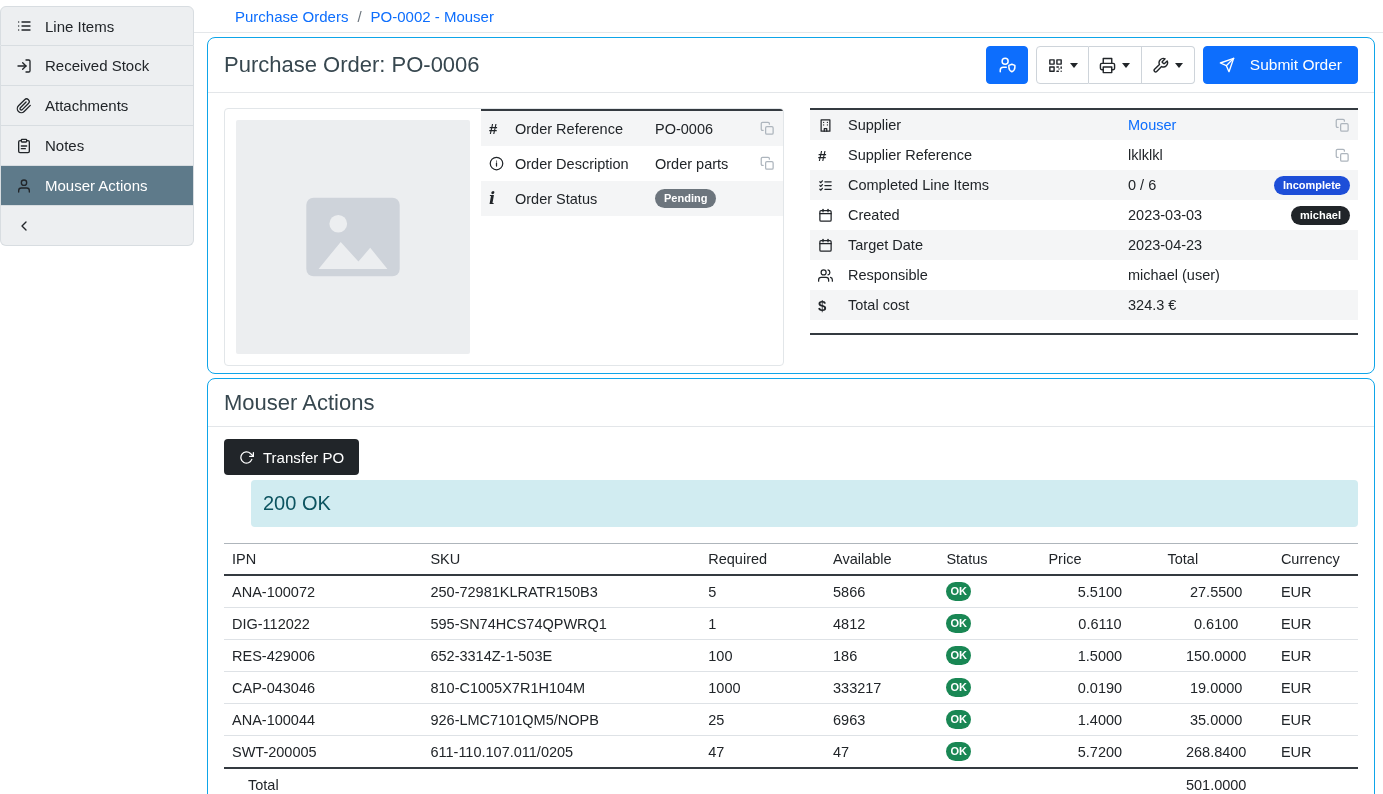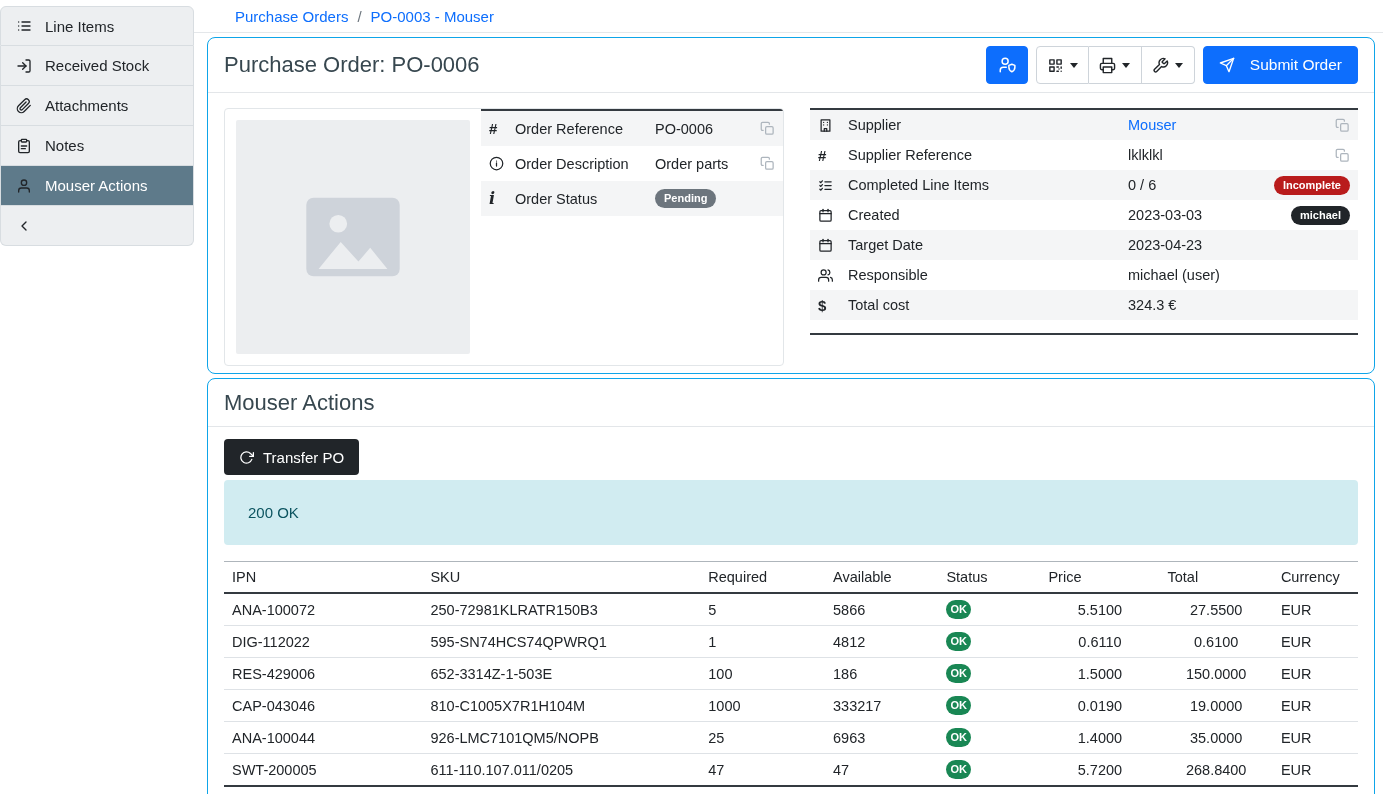"PO-0003 - Mouser" a.crumb-link { text: PO-0003 -> PO-0002 }
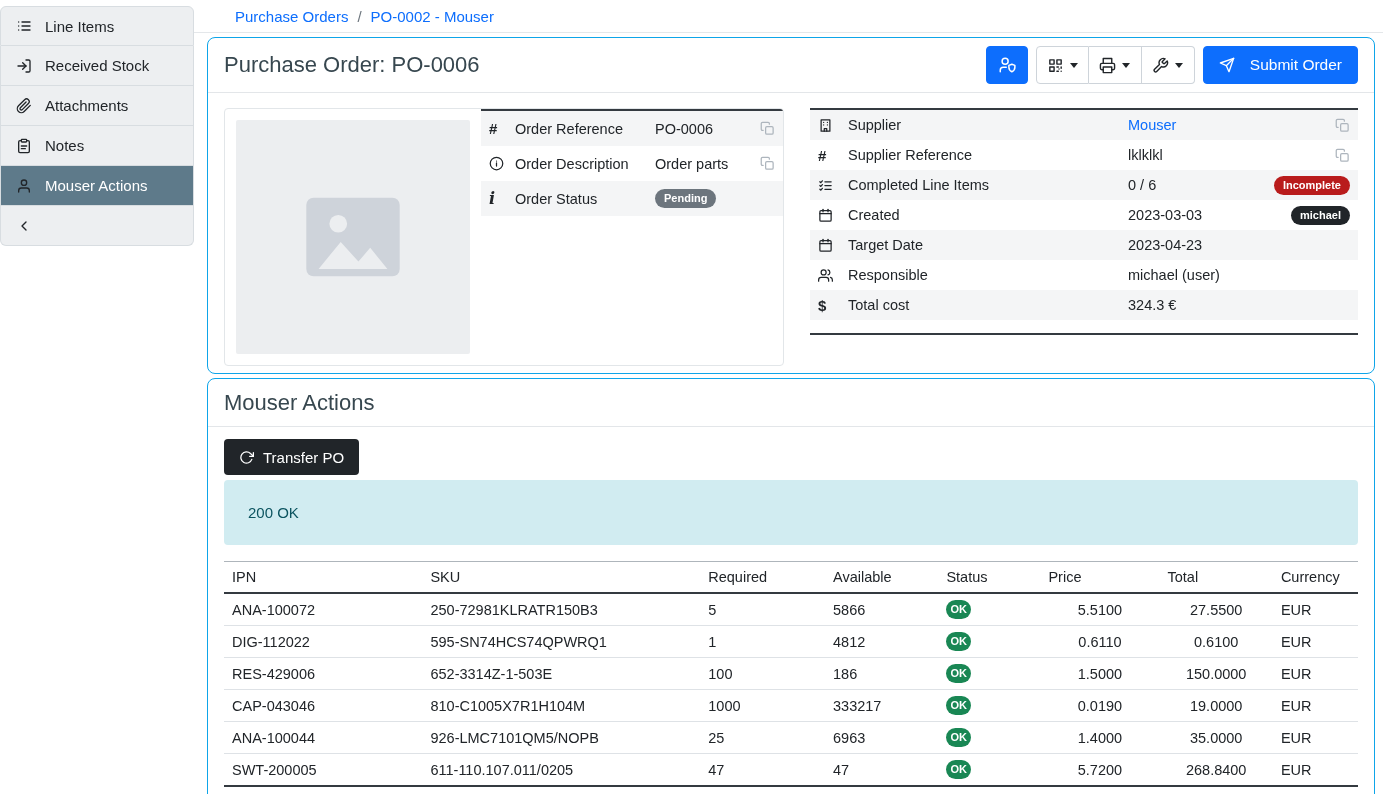"Incomplete" span.badge { background: #b91c1c -> #1d4ed8 }
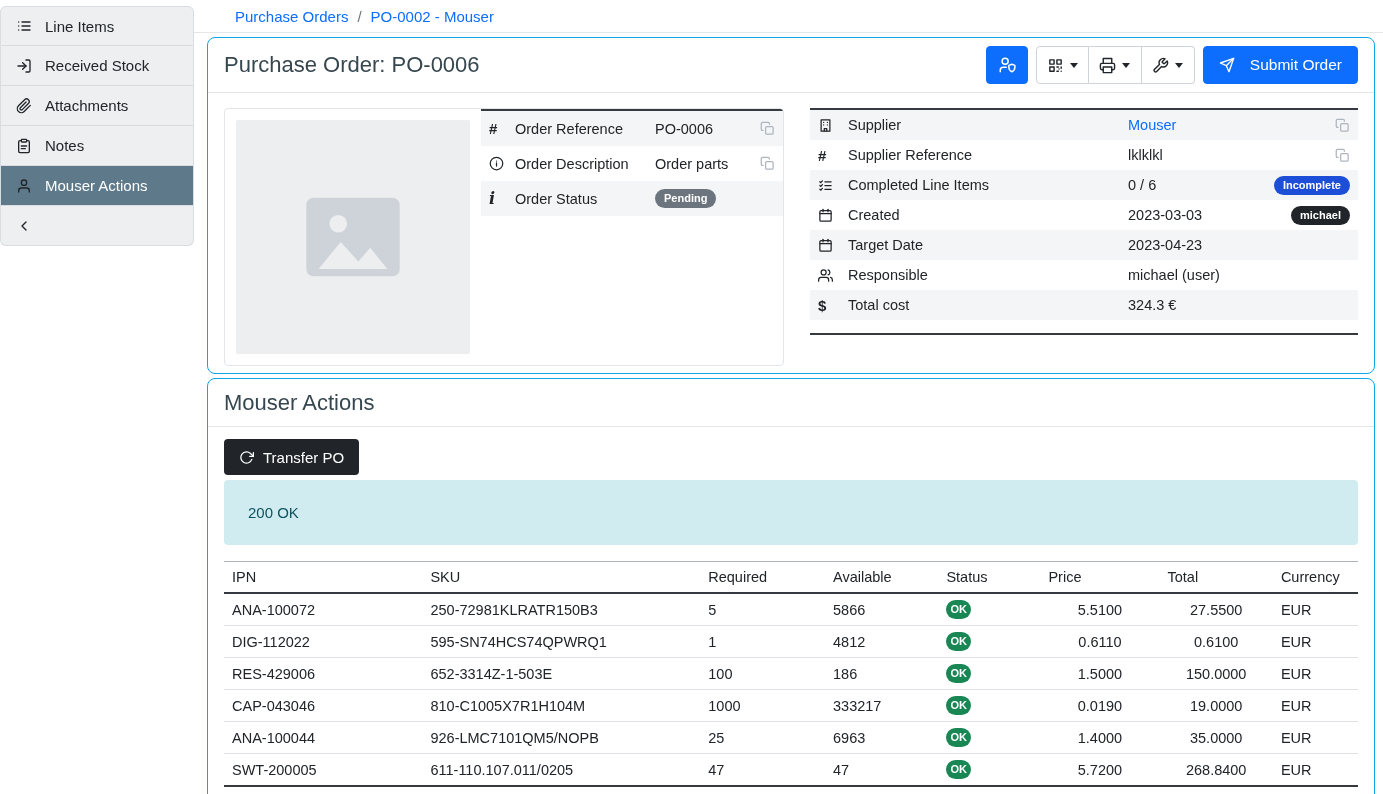"200 OK" .alert-info { font-size: 15px -> 20px; margin-left: none -> 27px; padding: 24px -> 12px }
